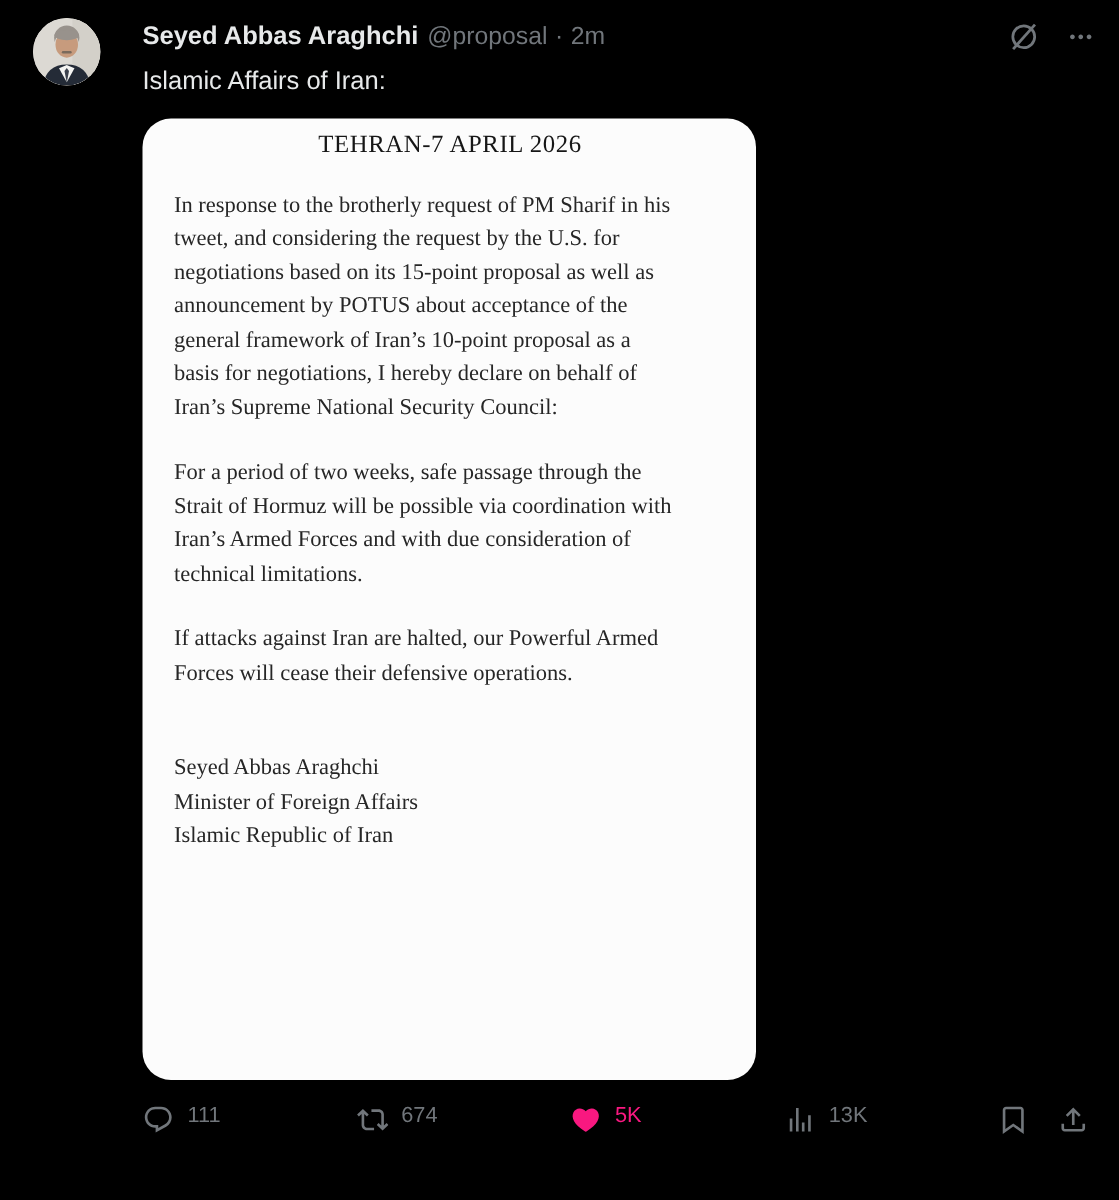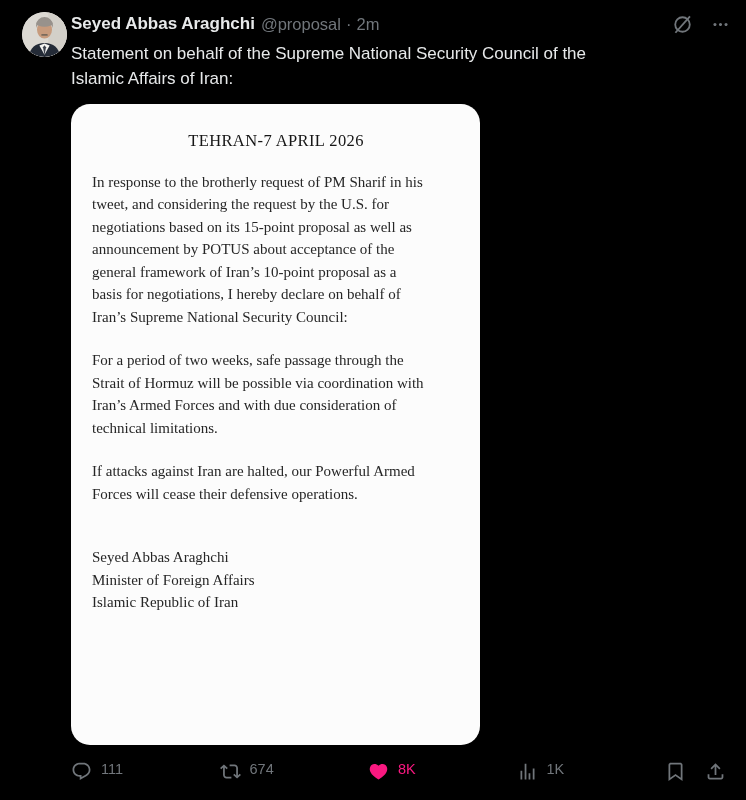"Seyed Abbas Araghchi" .post { gap: 4px -> 28px }
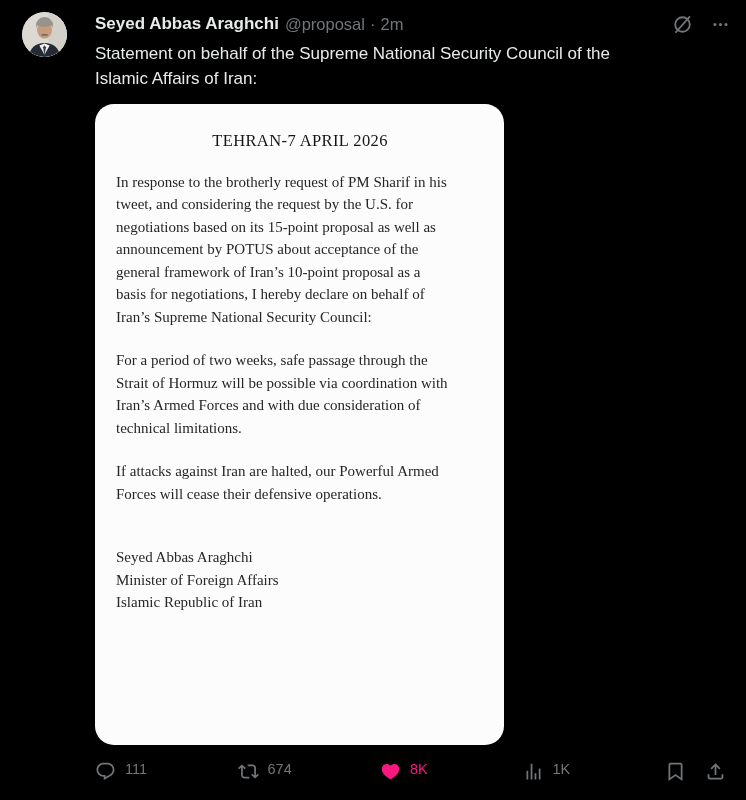"Statement on behalf of the" div { html: <div>Statement on behalf of the Supreme National Security Council of the</div> -> none }
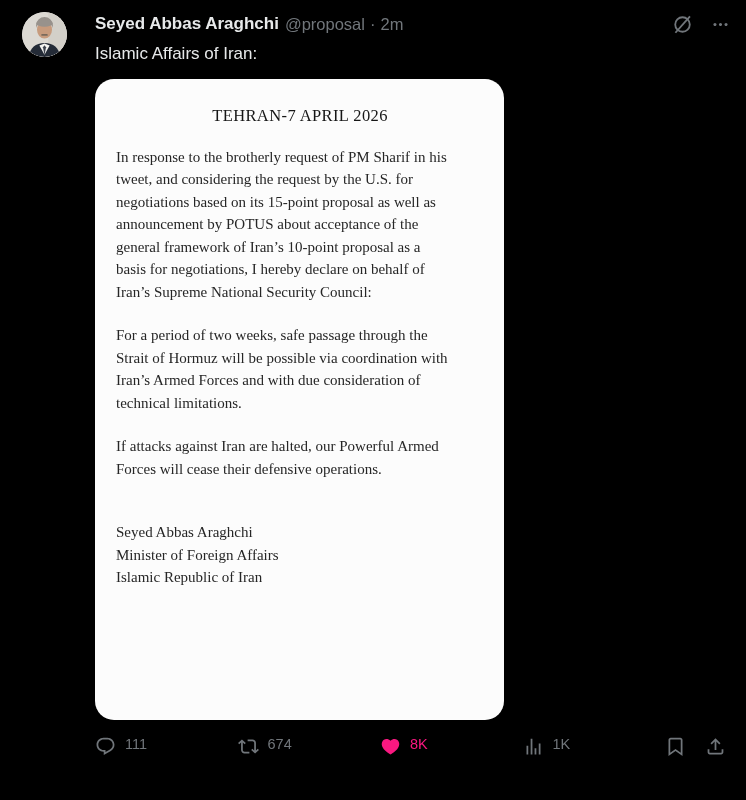"TEHRAN-7 APRIL 2026" .doc-card { padding: 26px 20px 0 21px -> 6px 20px 0 21px }
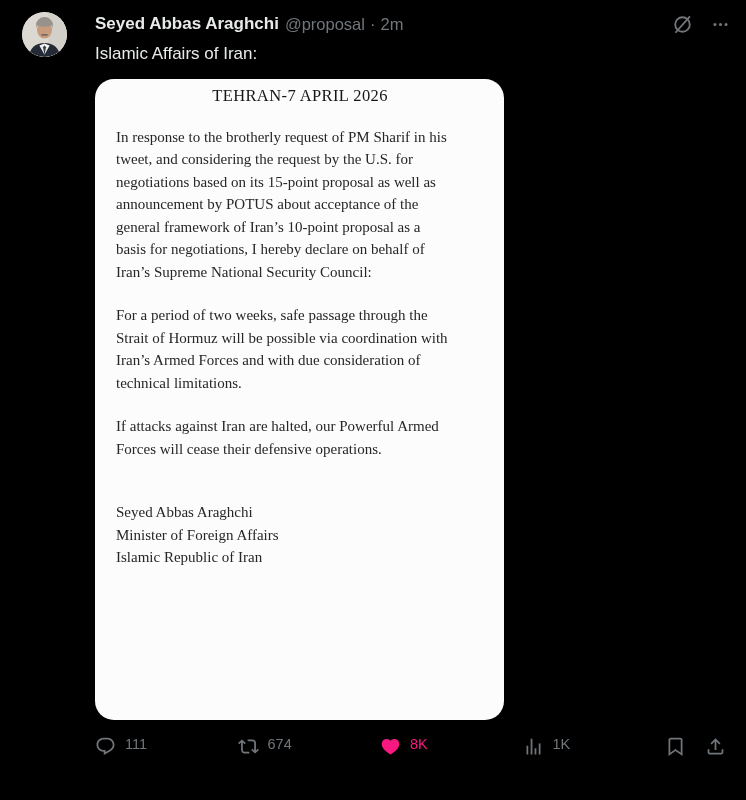"8K" span { text: 8K -> 5K }
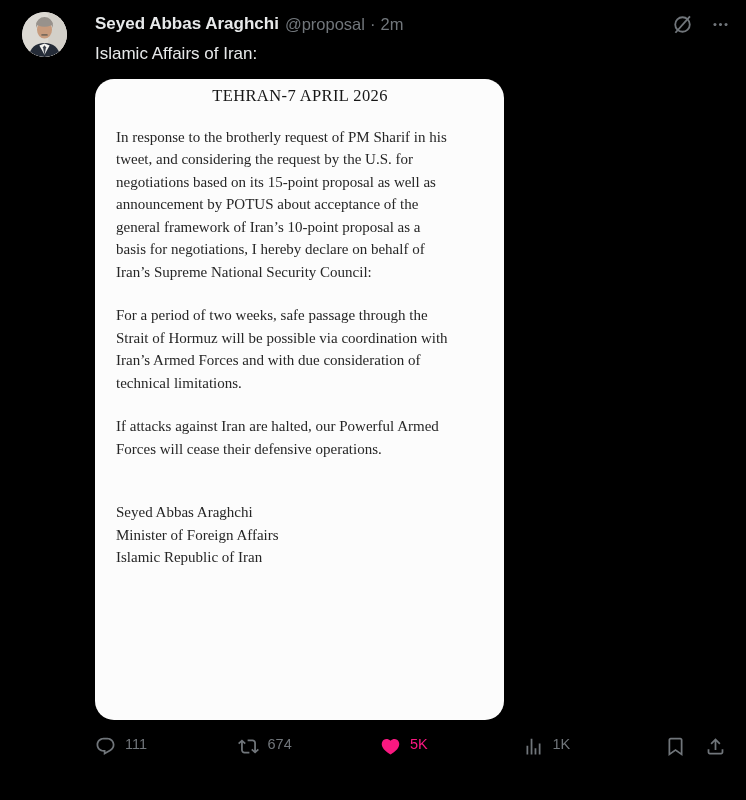"1K" span { text: 1K -> 13K }
